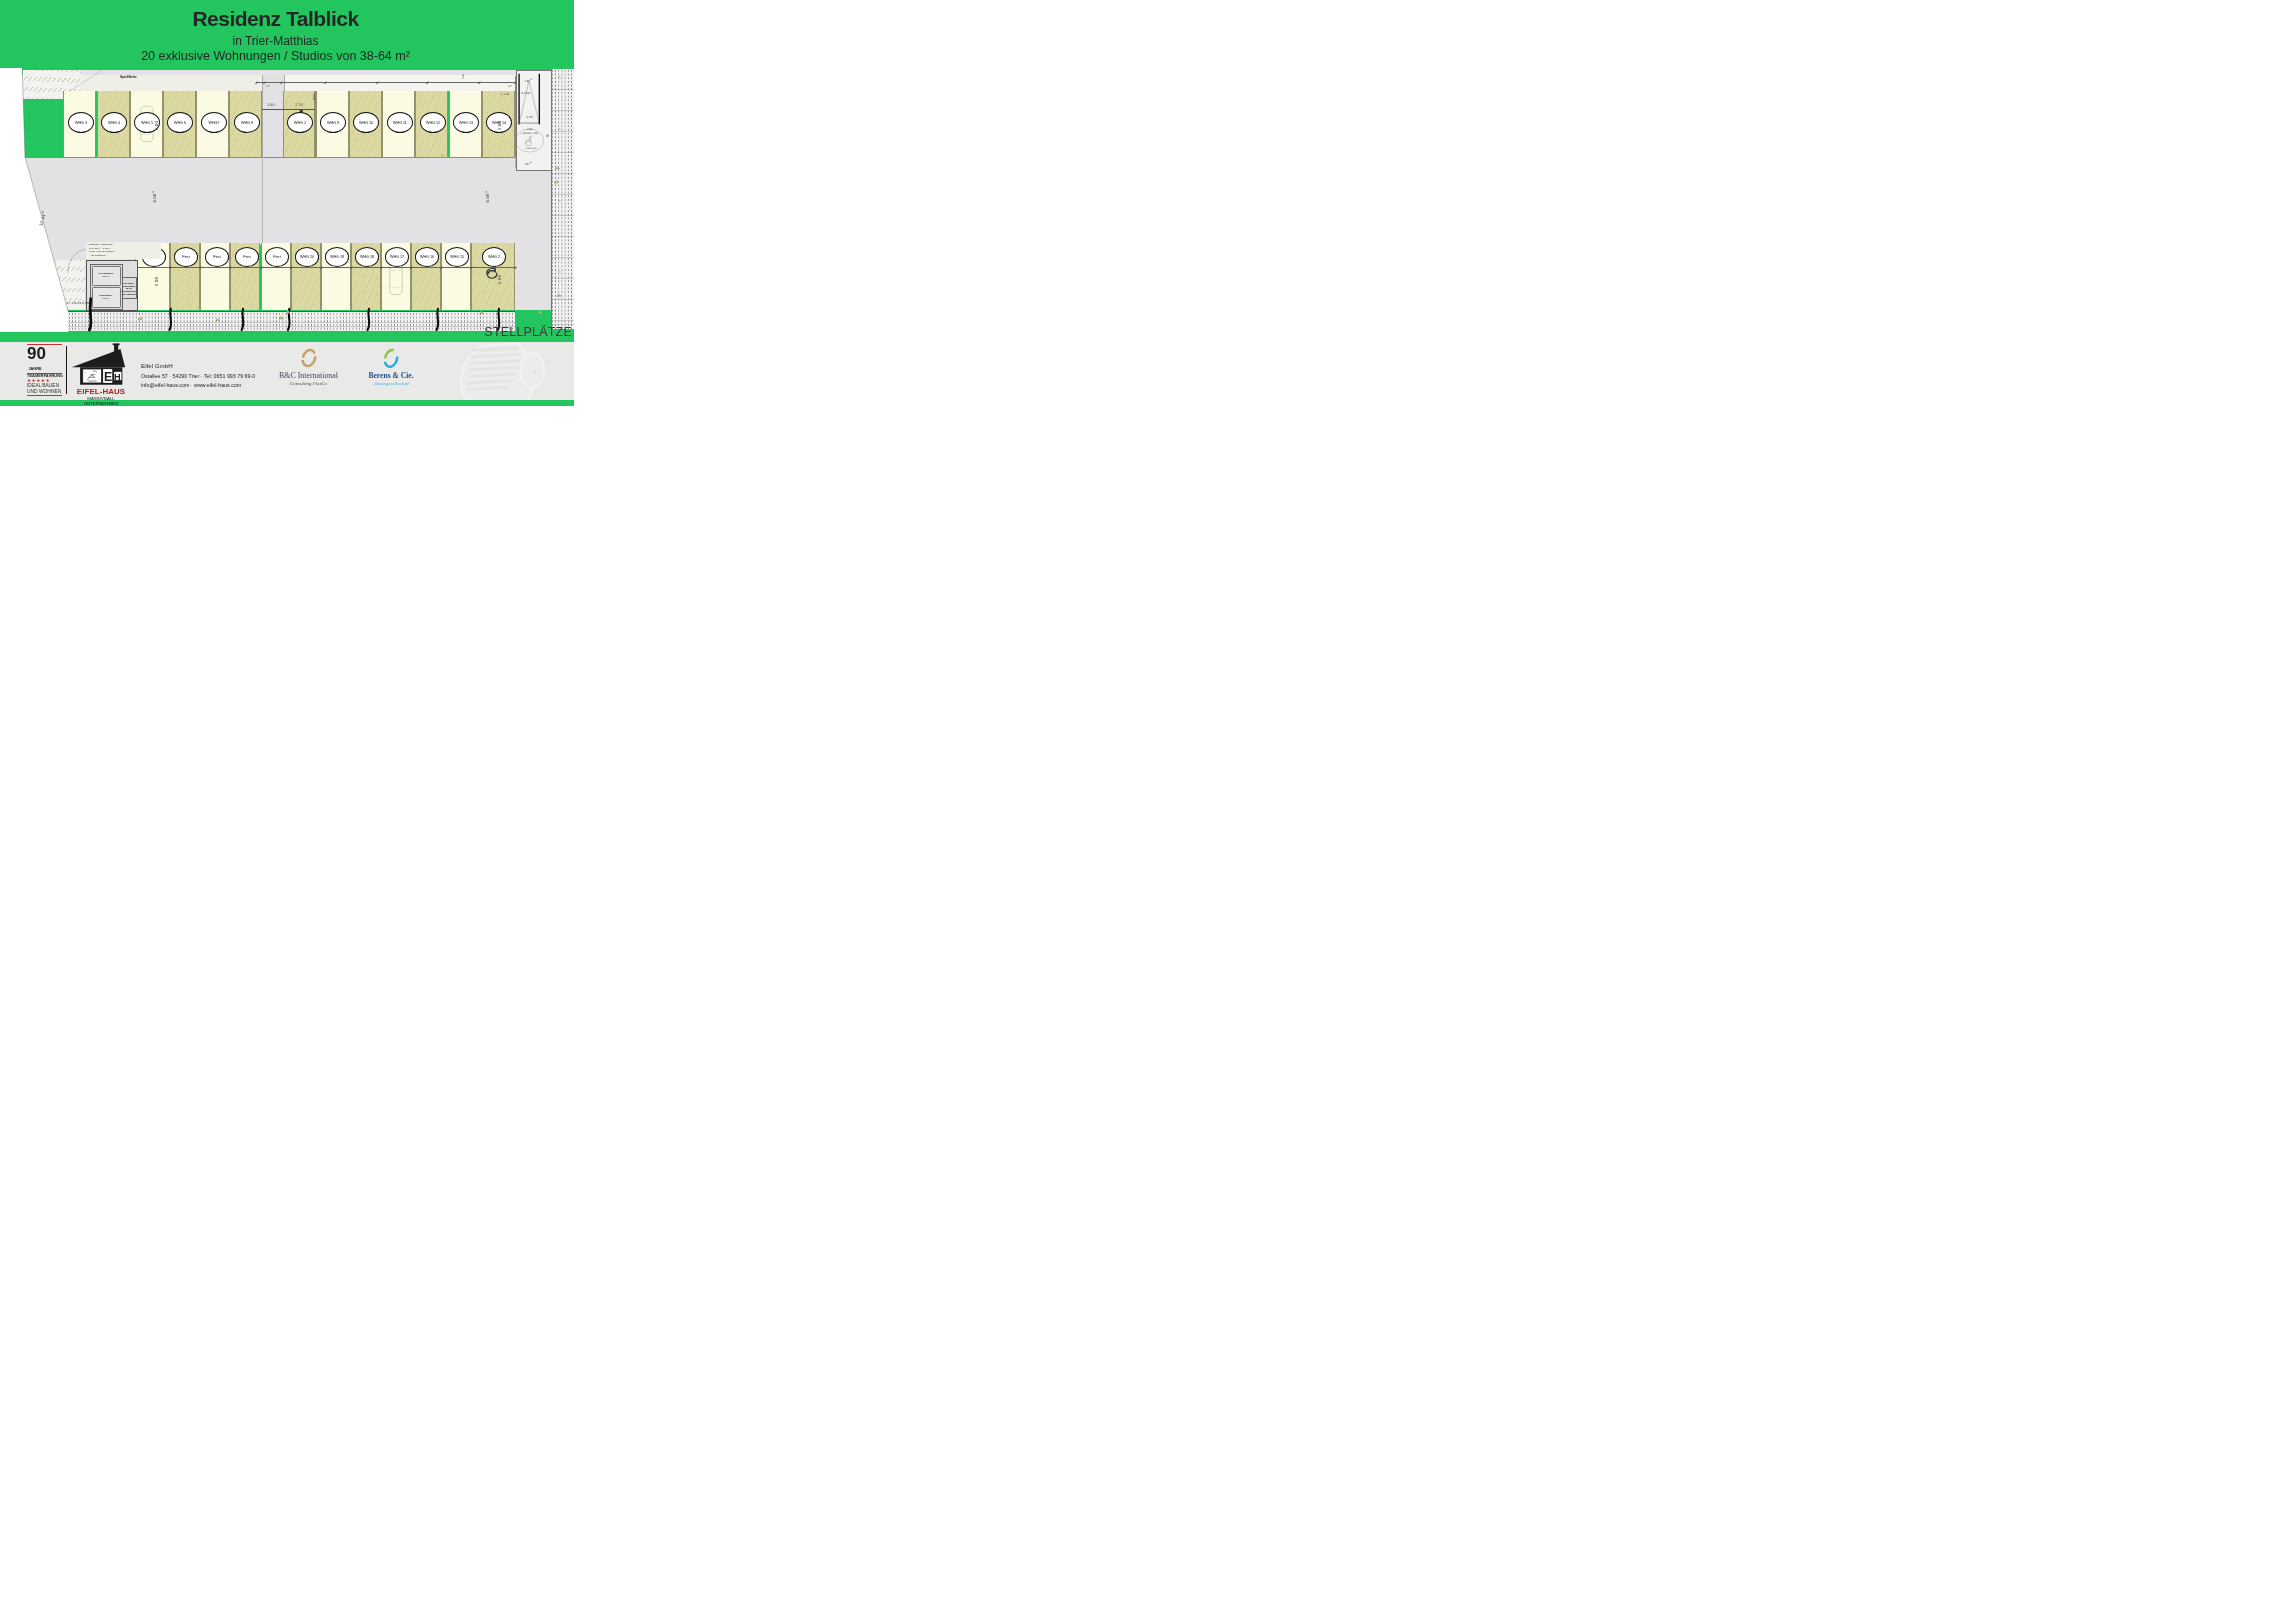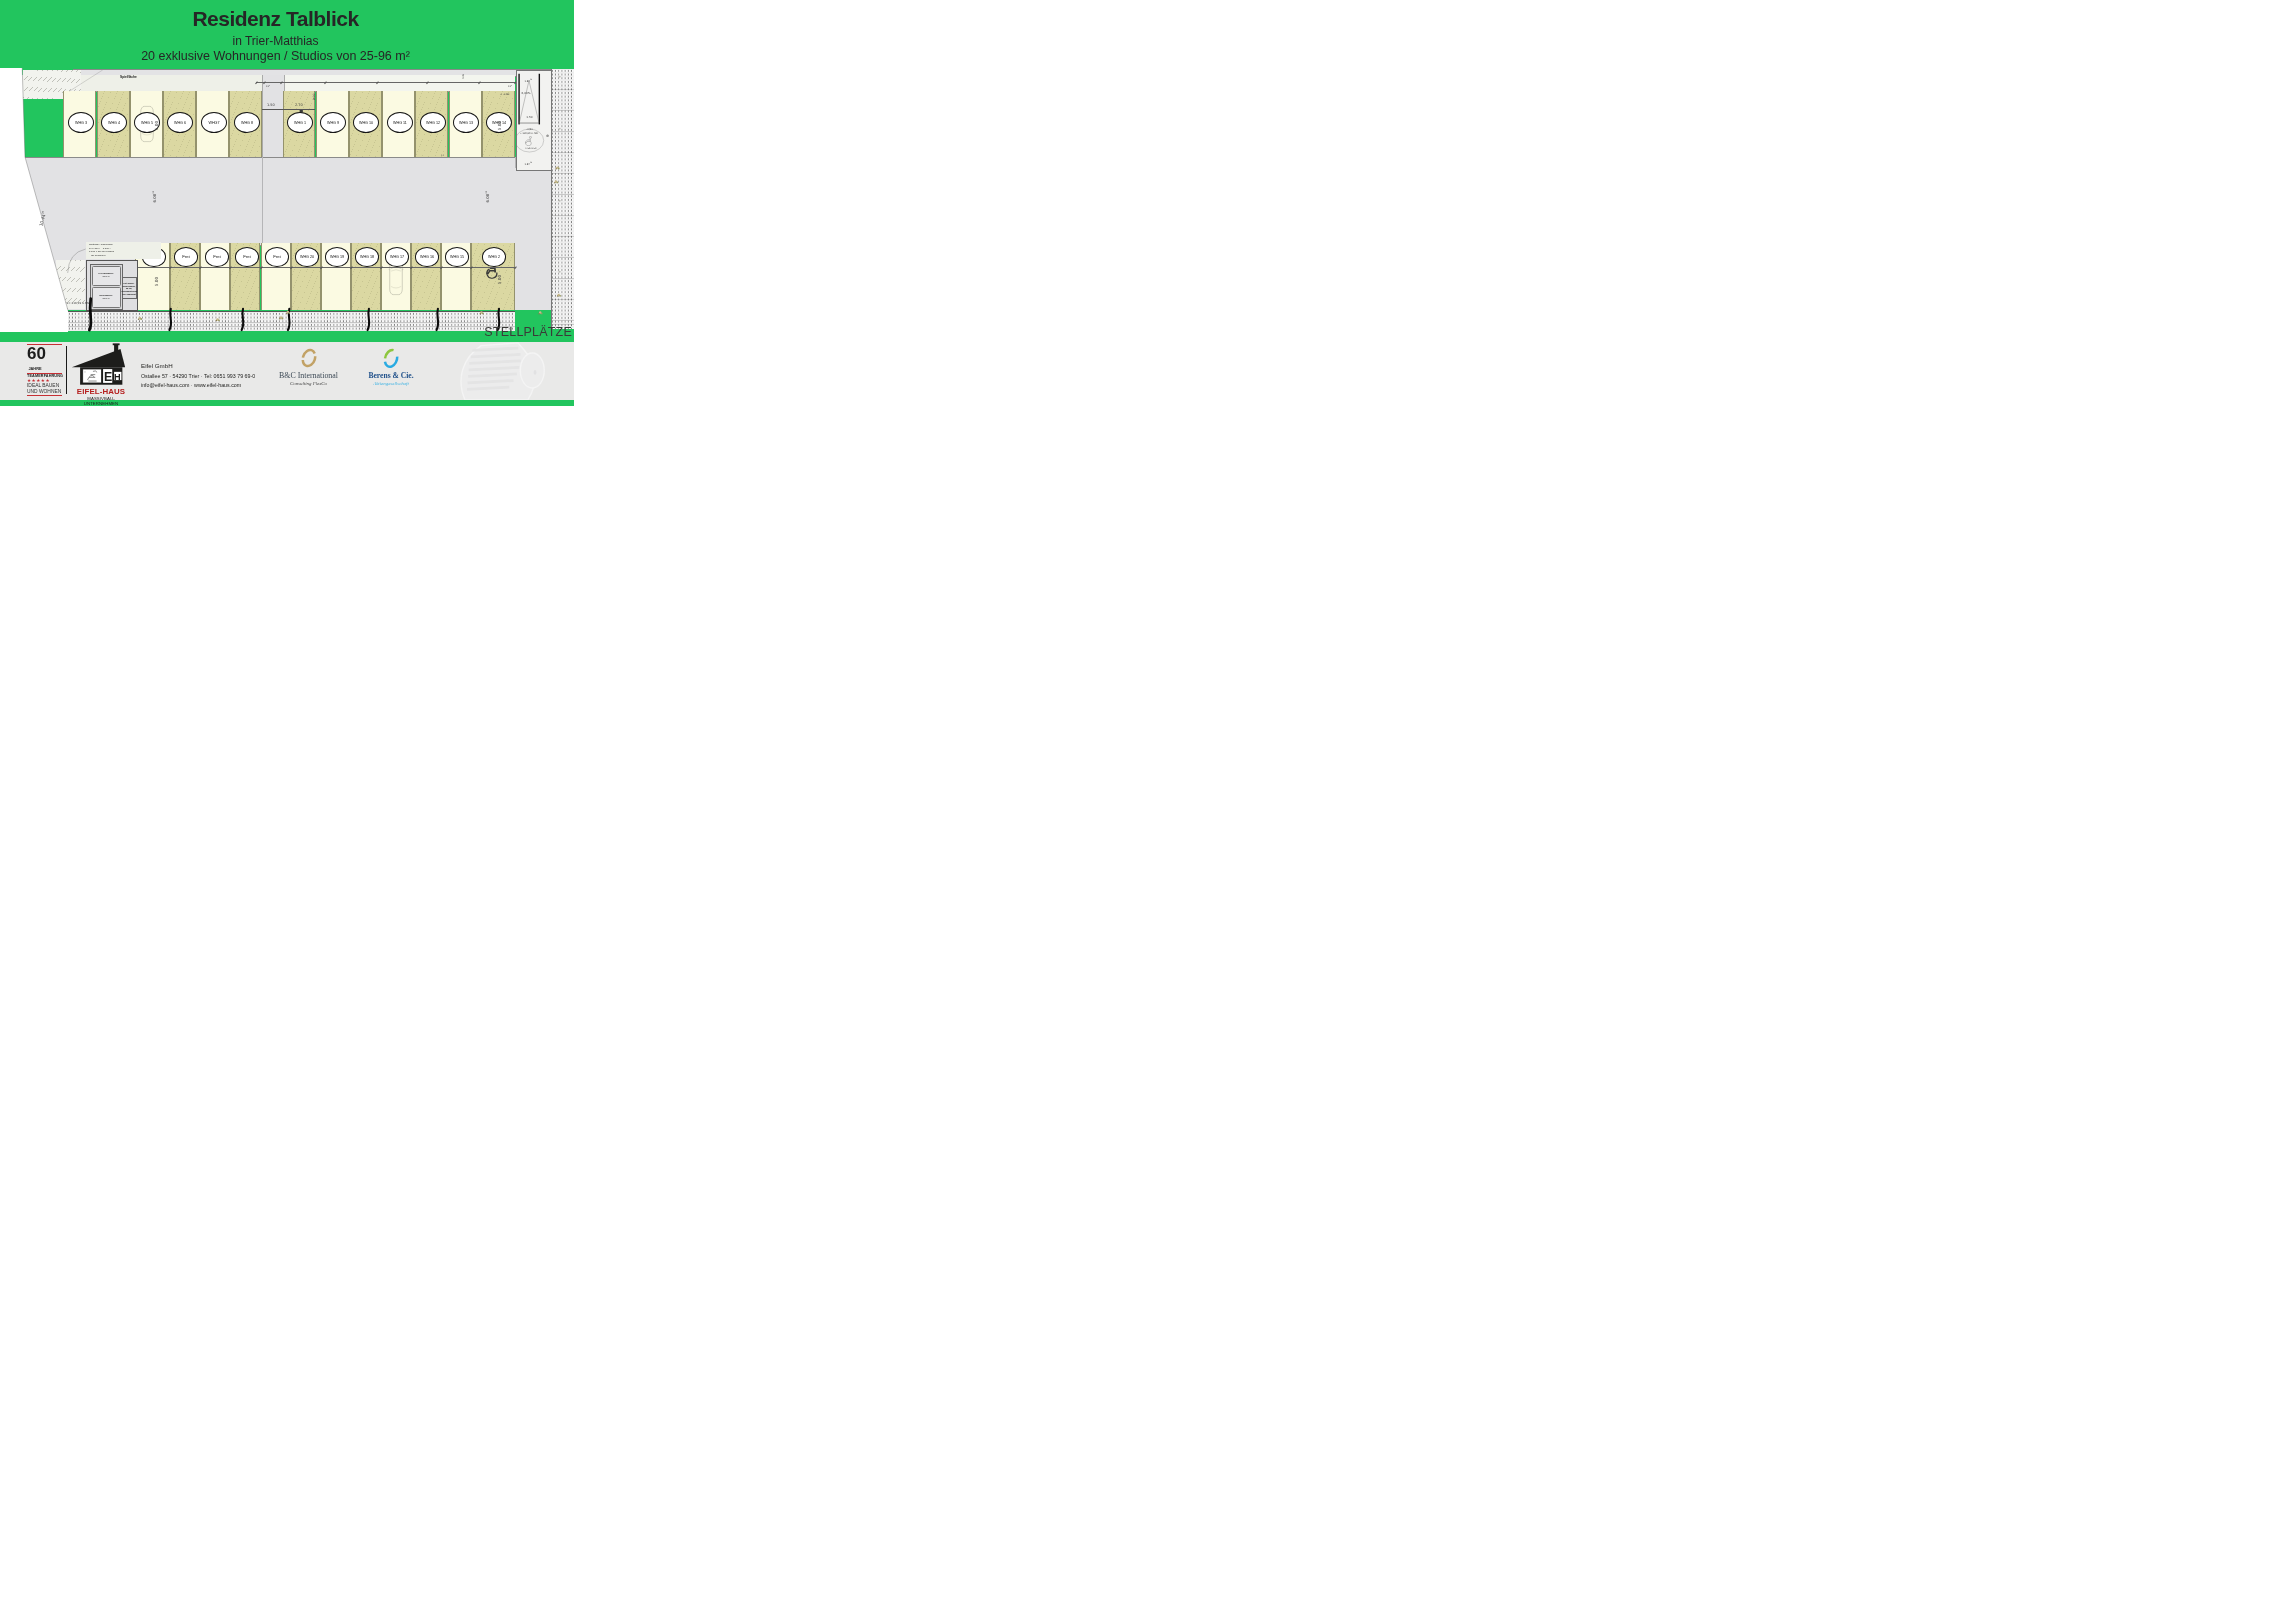"20 exklusive Wohnungen / Studios" div.t3 { text: 25-96 -> 38-64 }
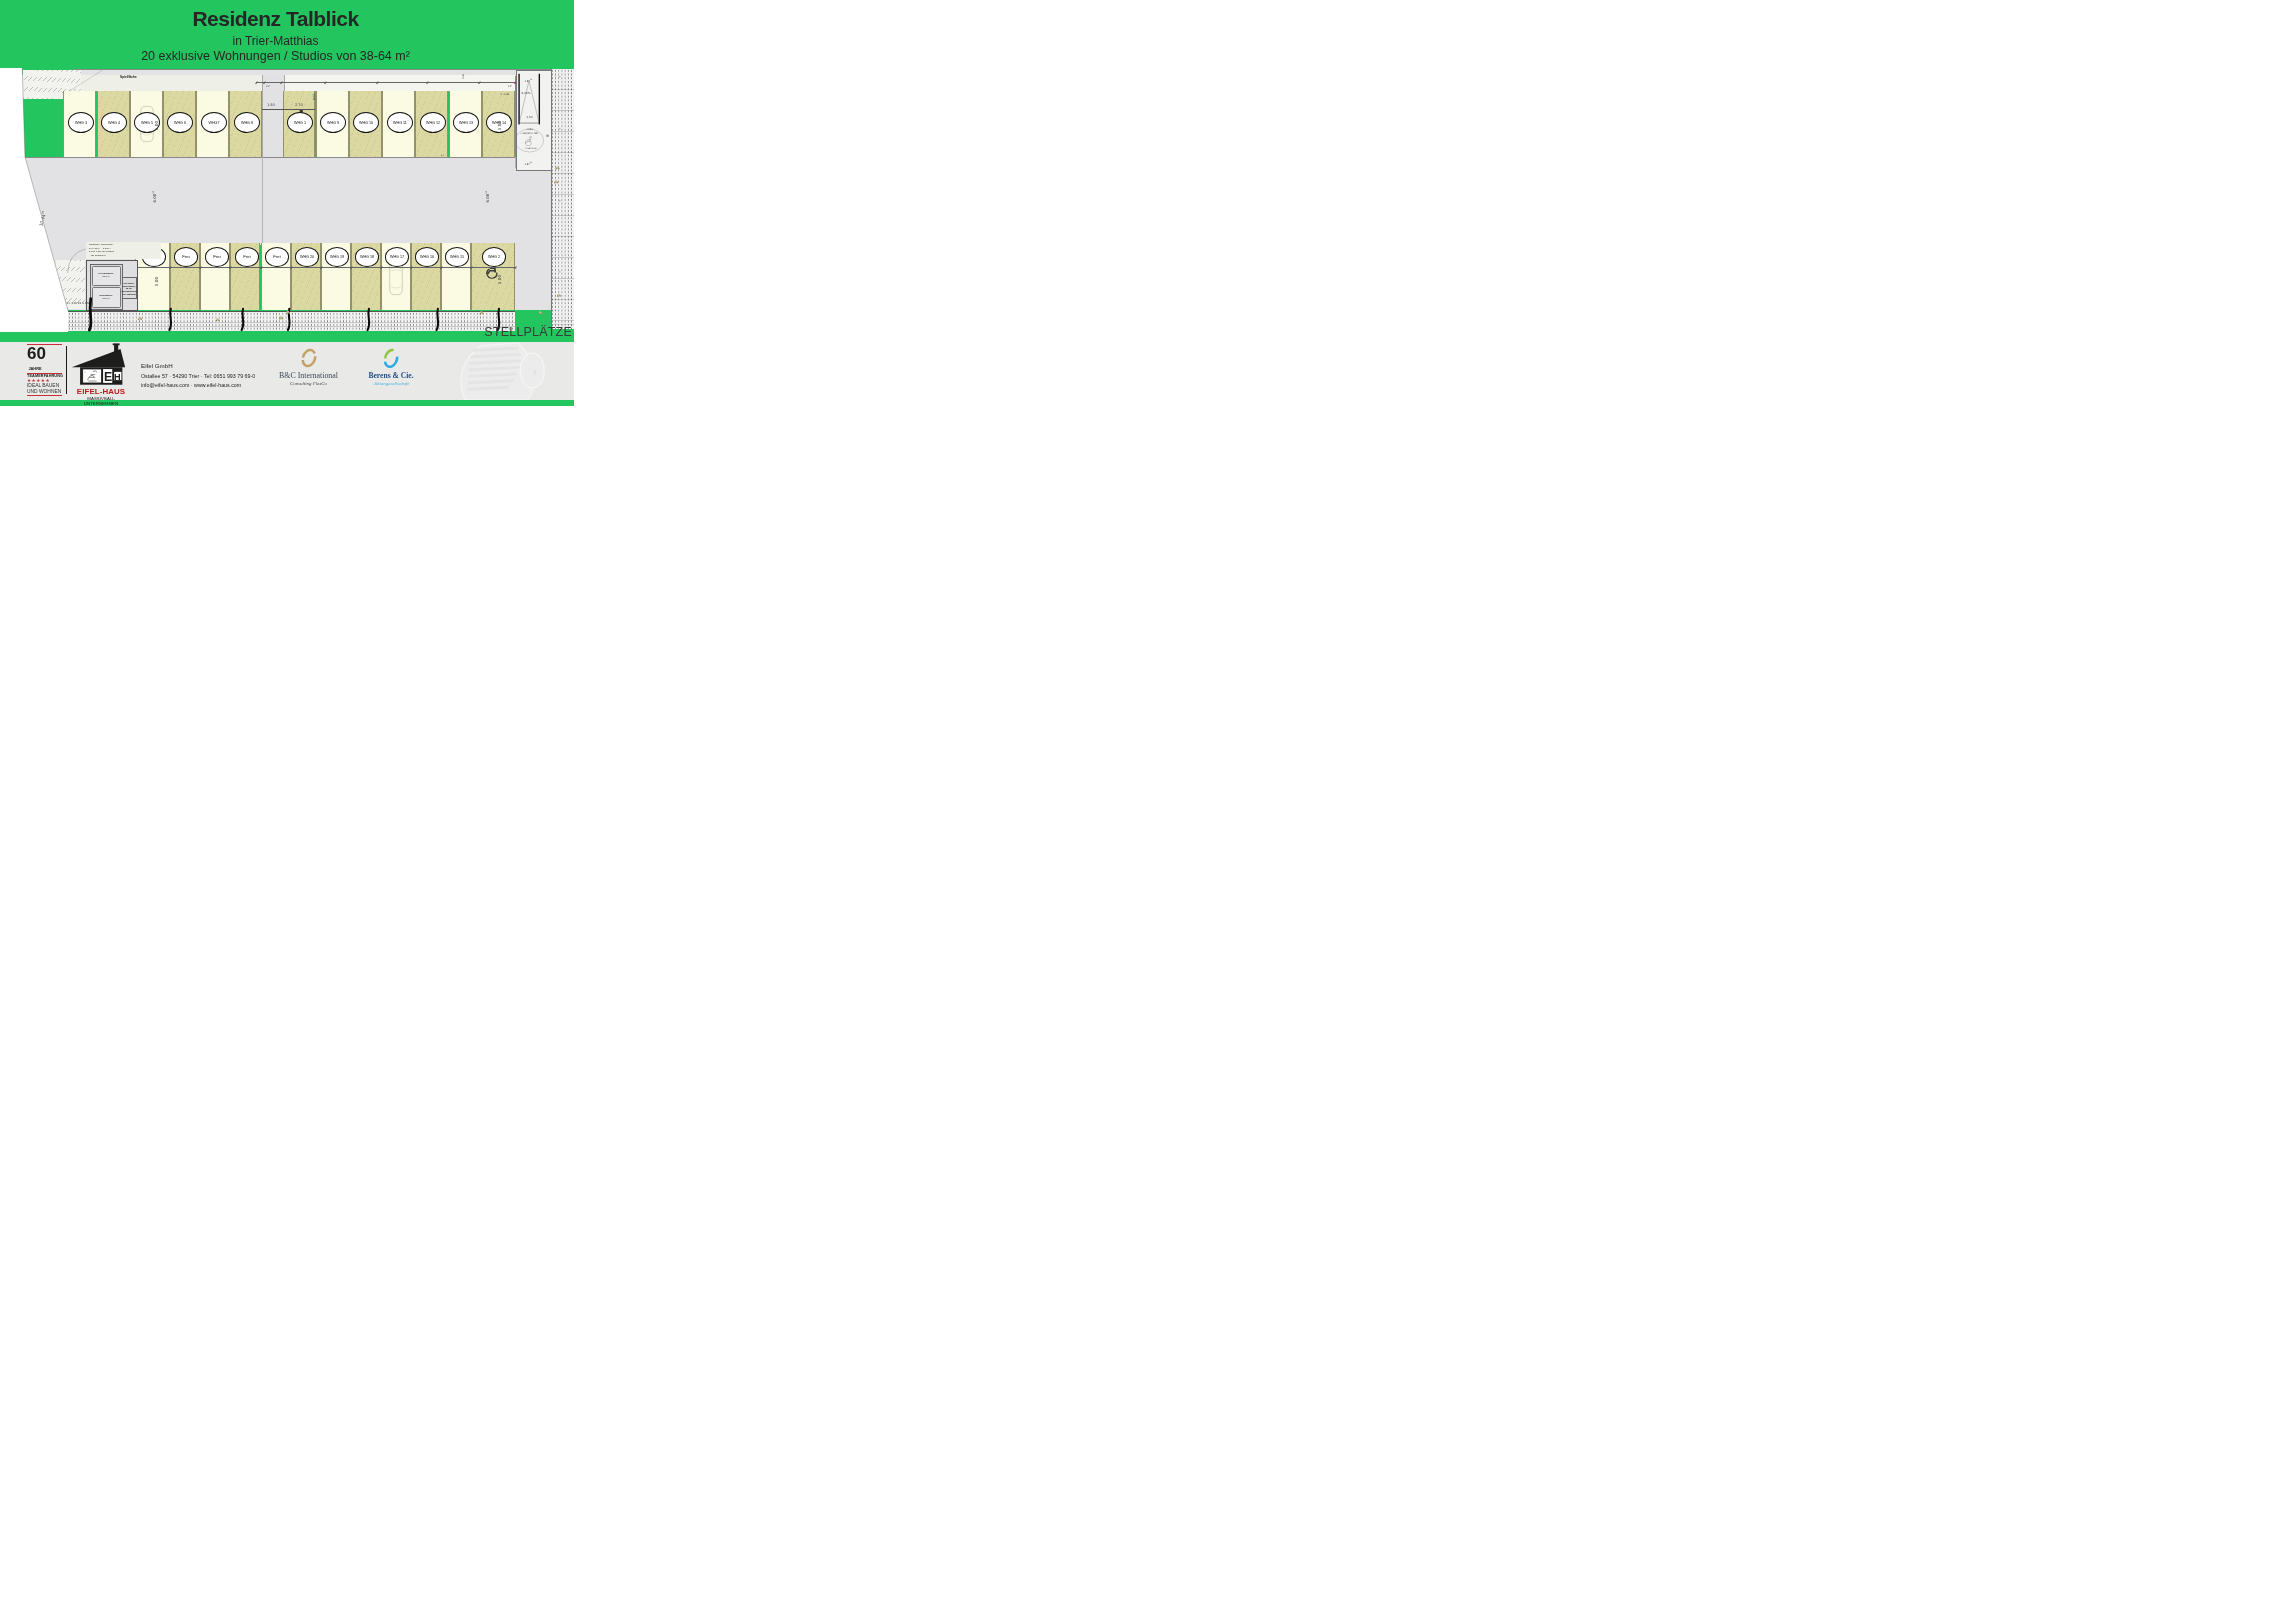"60" span.fifty { text: 60 -> 90 }
